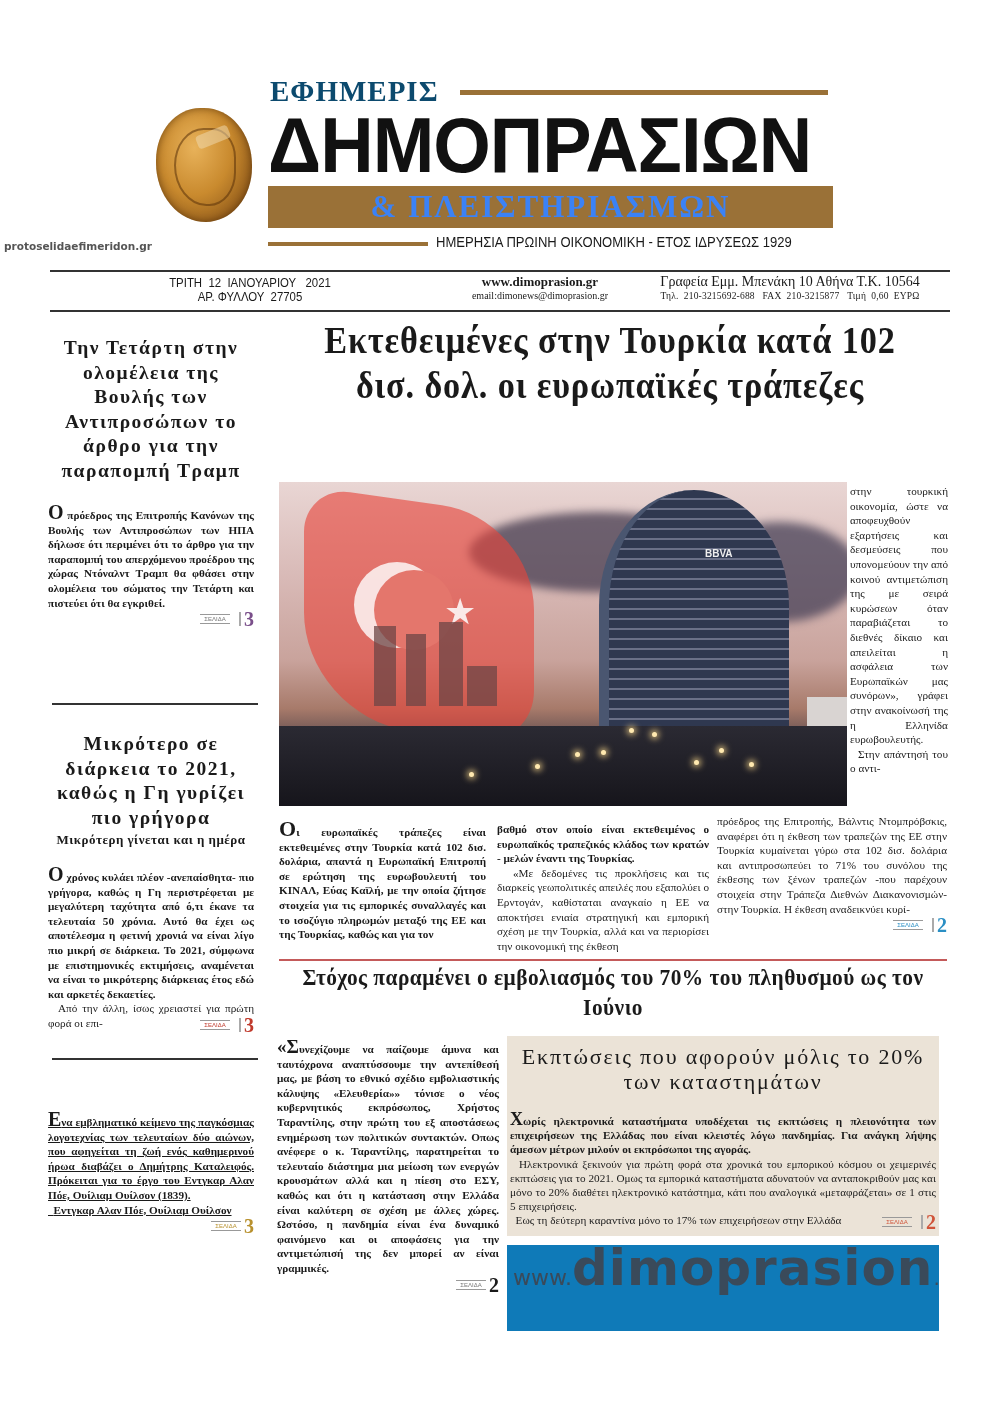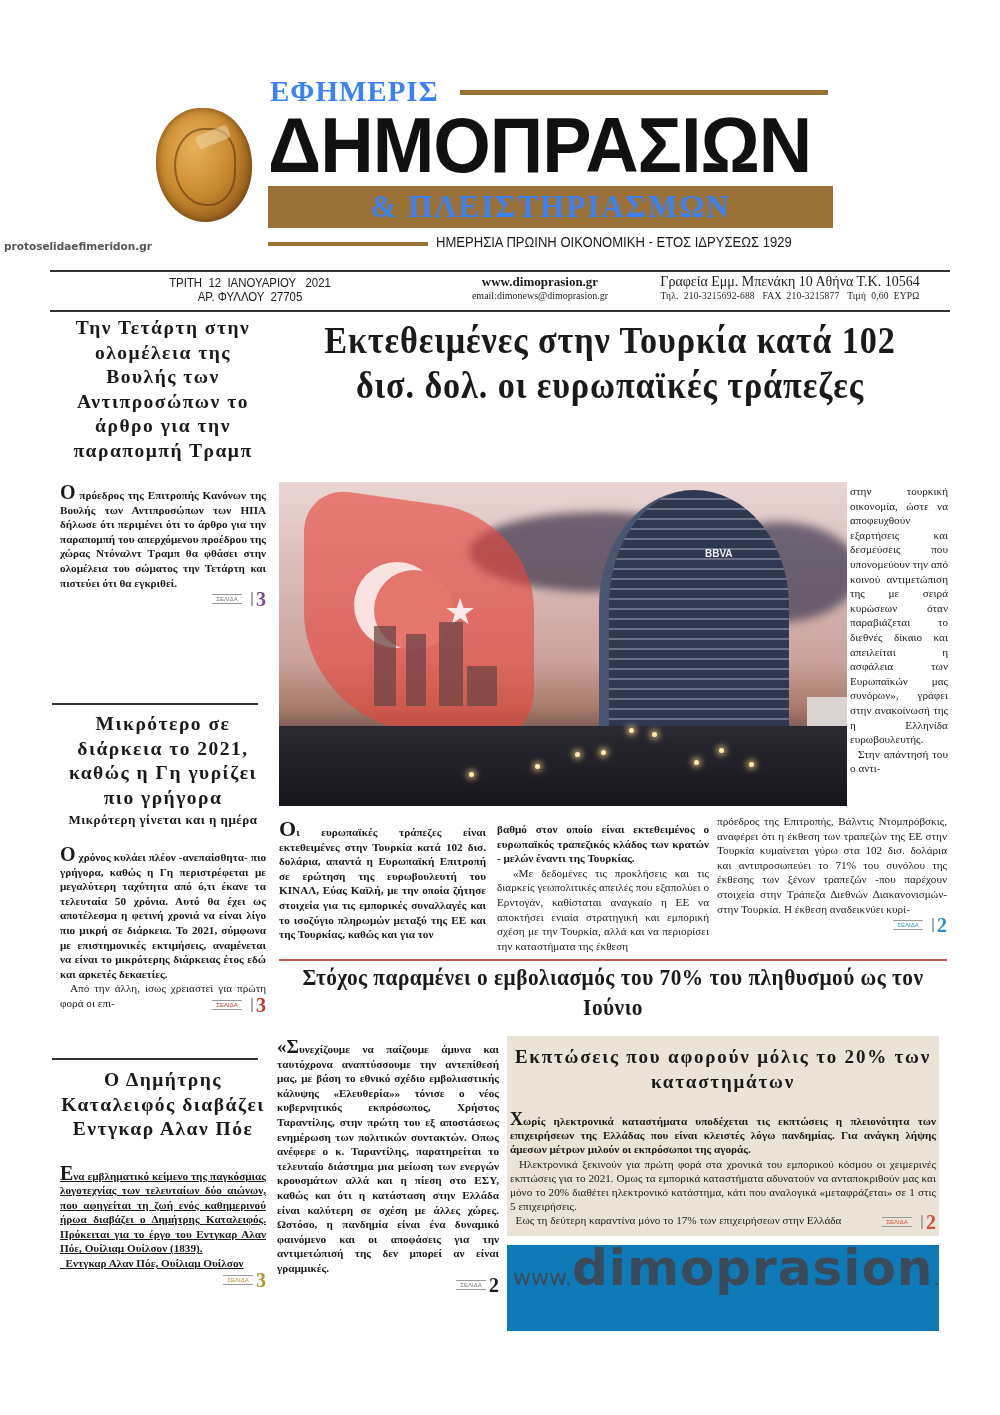"ΕΦΗΜΕΡΙΣ" .efimeris { color: #3b82f6 -> #0c4a6e }
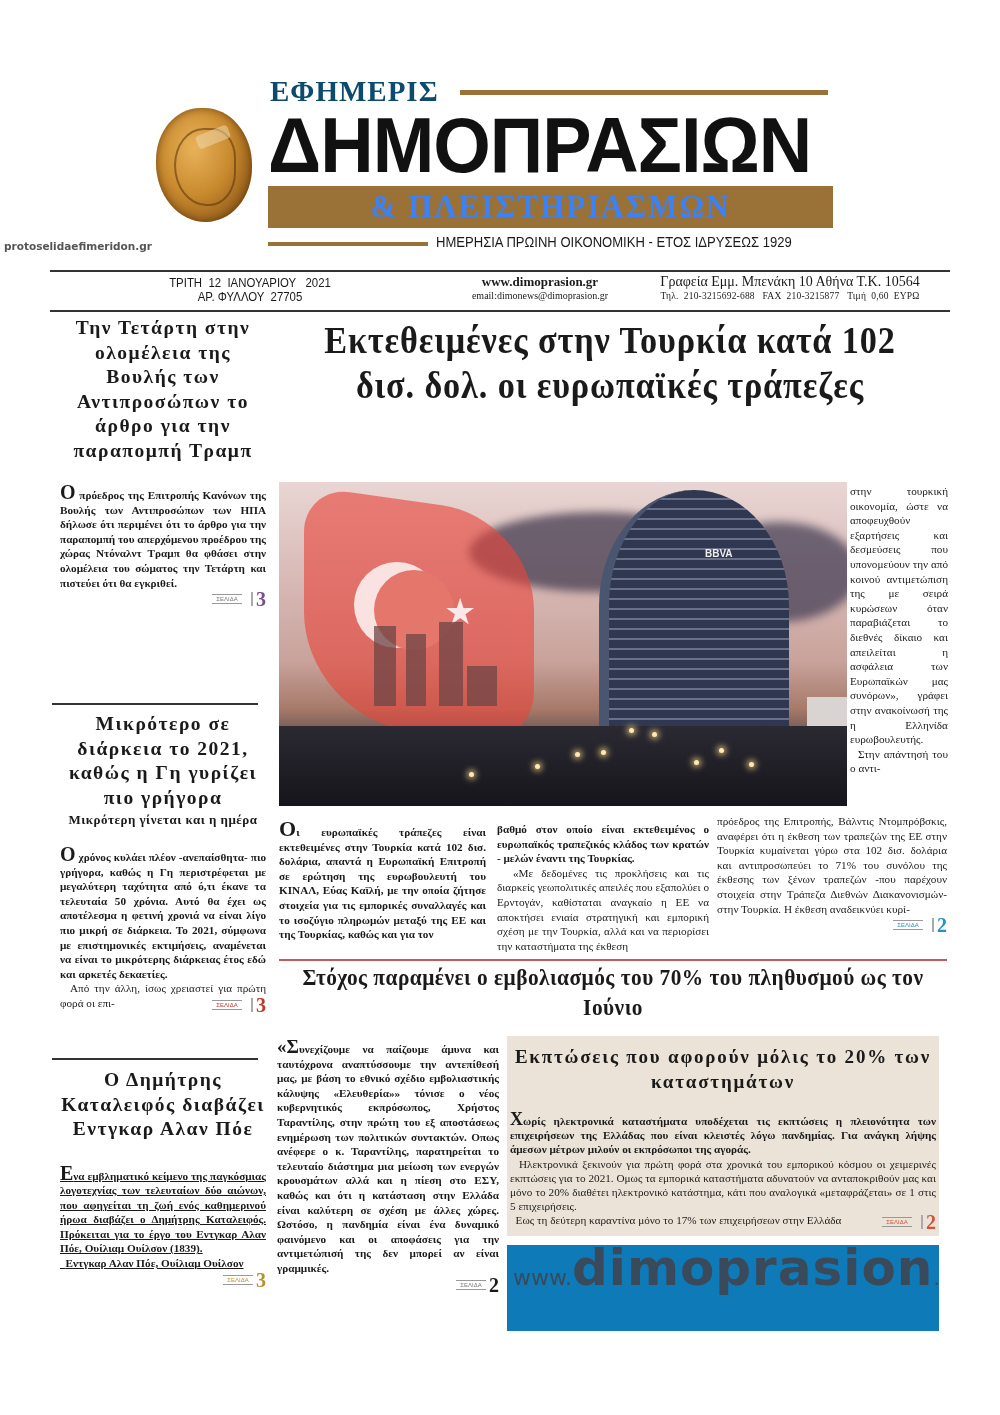"Την Τετάρτη στην ολομέλεια της" .col-left { left: 60px -> 48px; margin-top: none -> 20px }
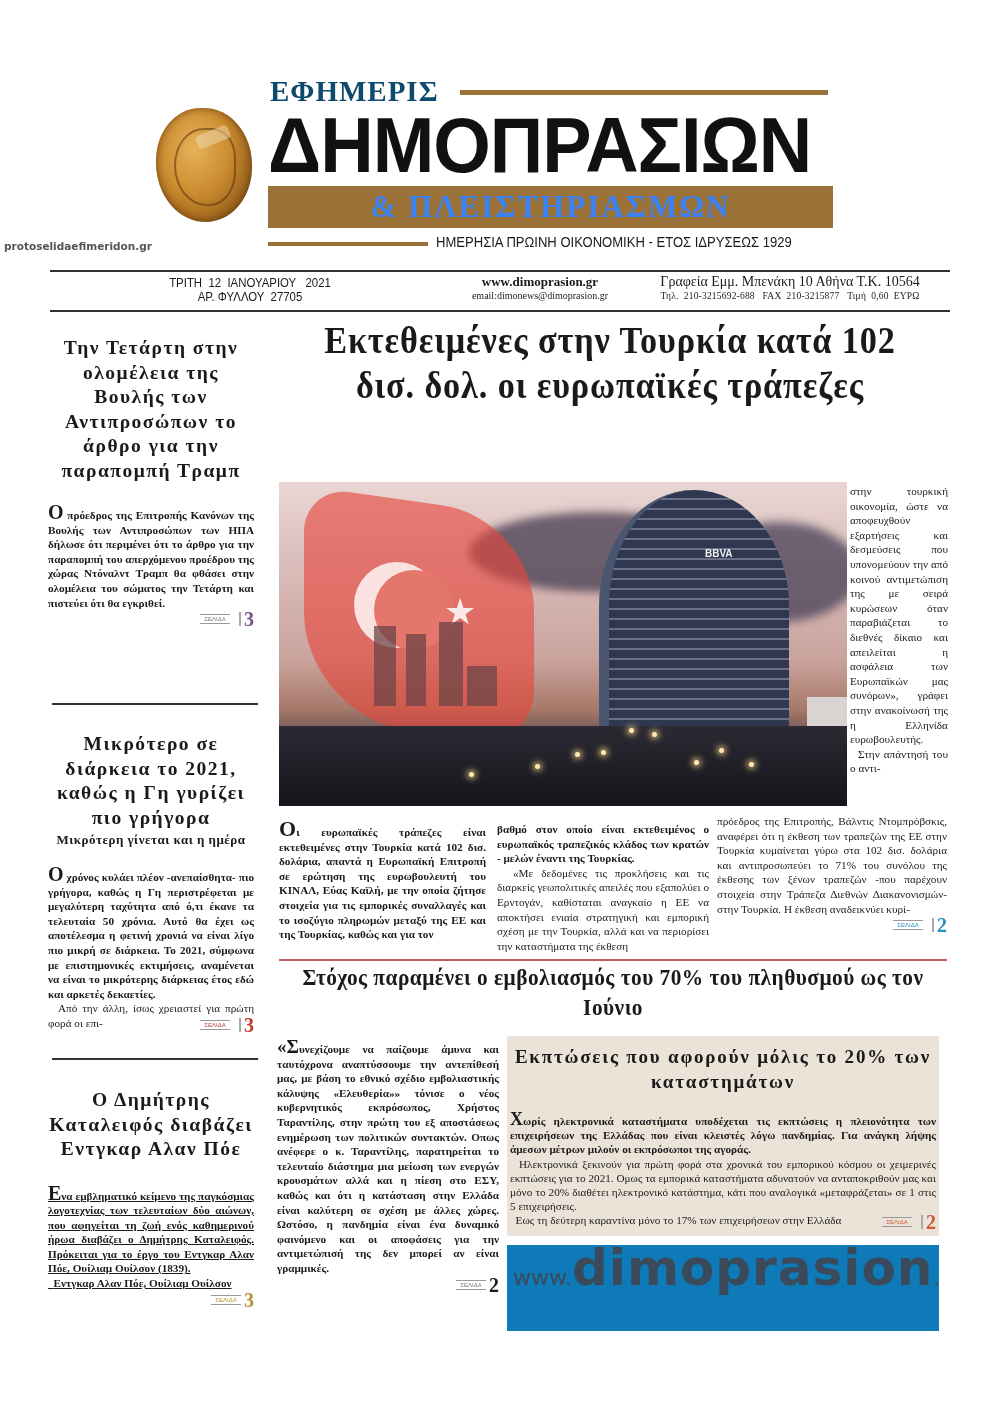"«Με δεδομένες τις προκλήσεις και" span { text: καταστήματα -> οικονομική }
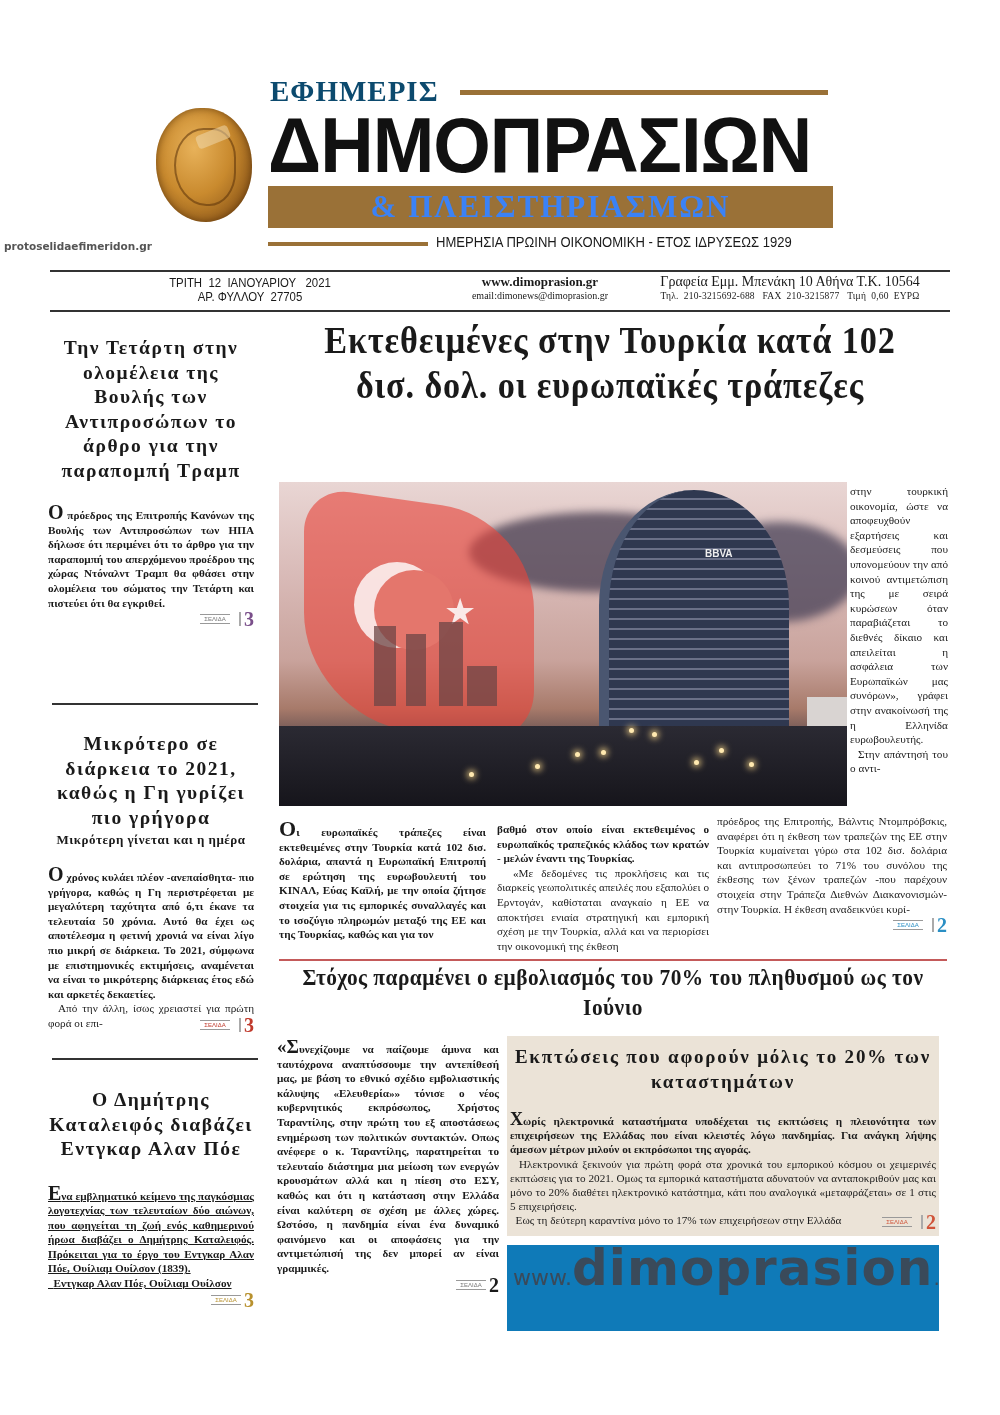"Εκπτώσεις που αφορούν μόλις το" .box-hl { font-size: 19px -> 22px; font-weight: bold -> normal }
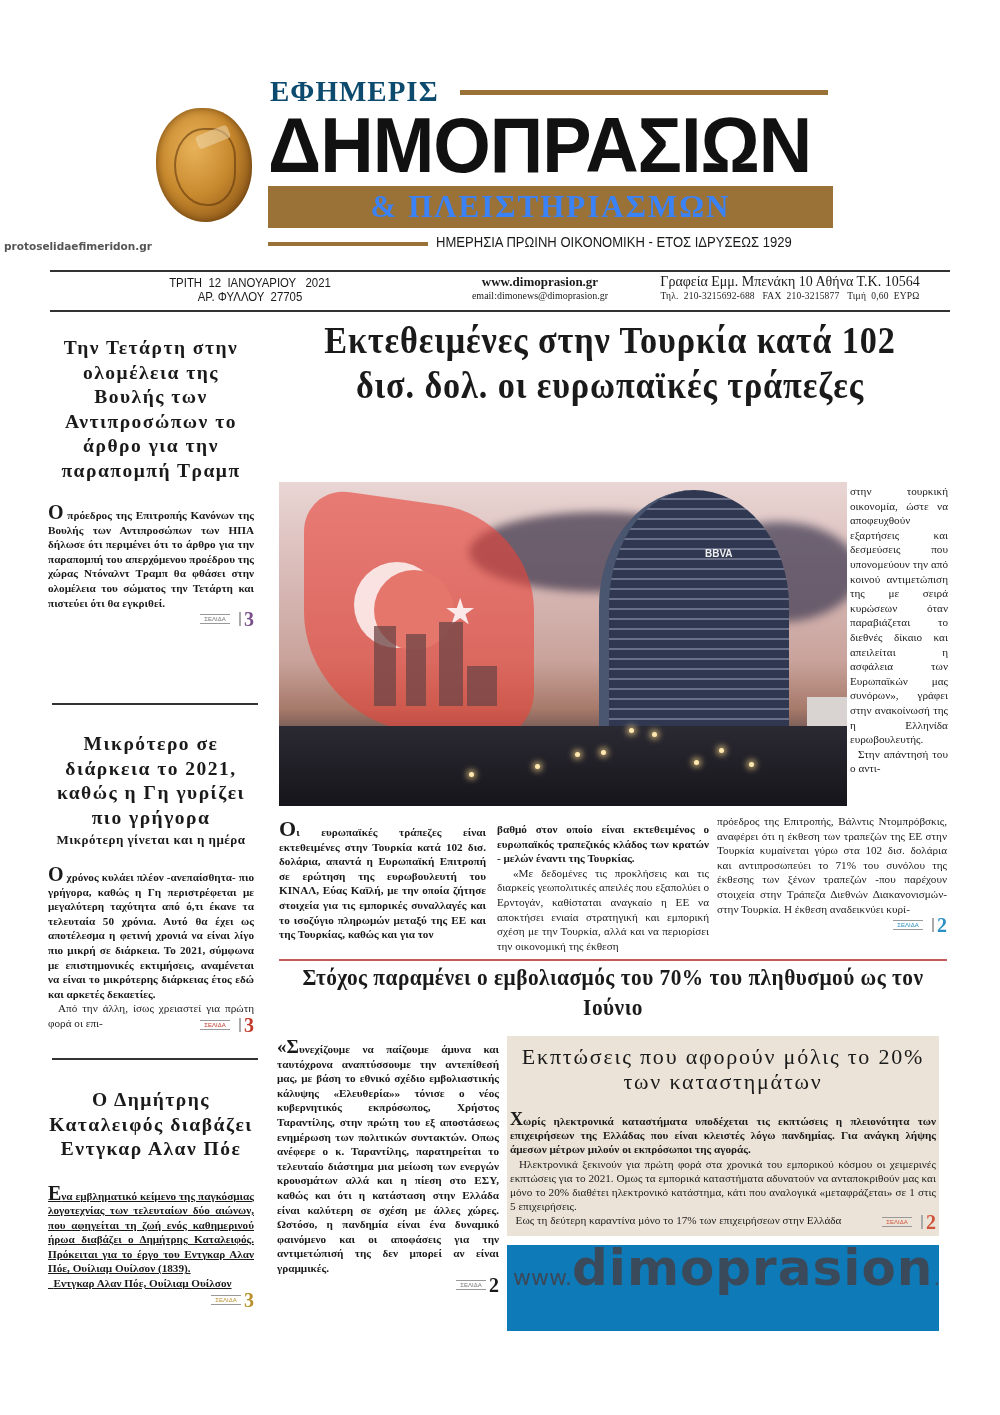"Ο Δημήτρης Καταλειφός διαβάζει Εντγκαρ" div.hl { html: <div>Ο Δημήτρης Καταλειφός διαβάζει Εντγκαρ Αλαν Πόε</div> -> none }
